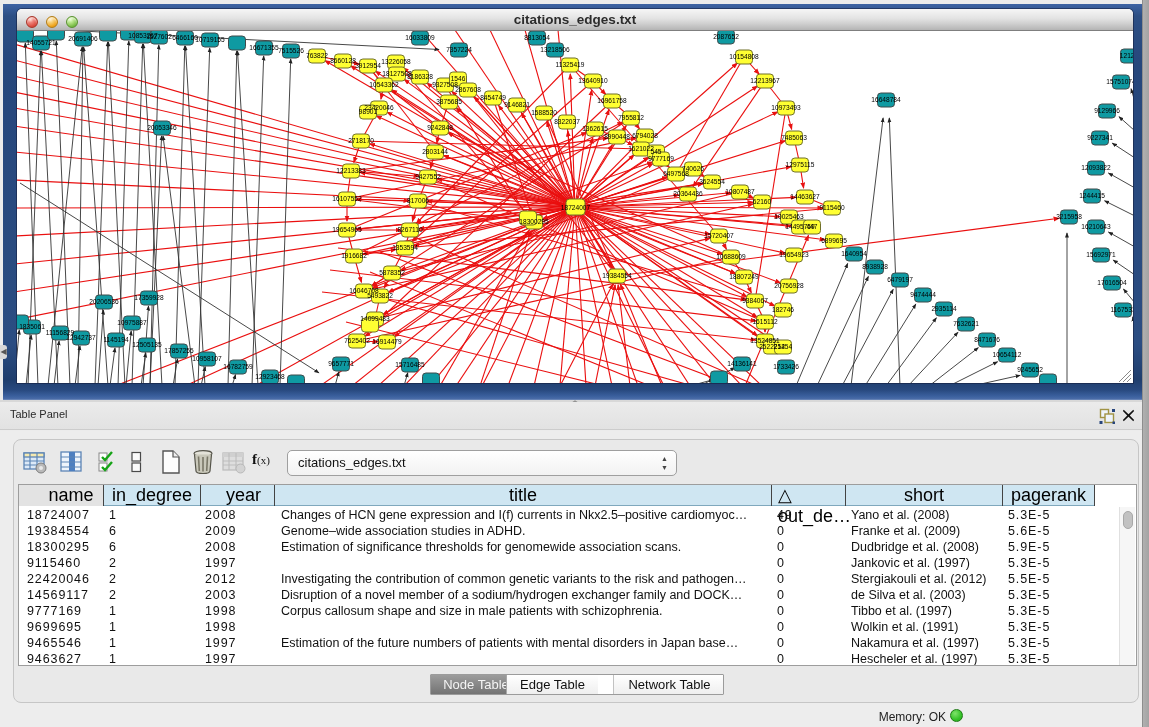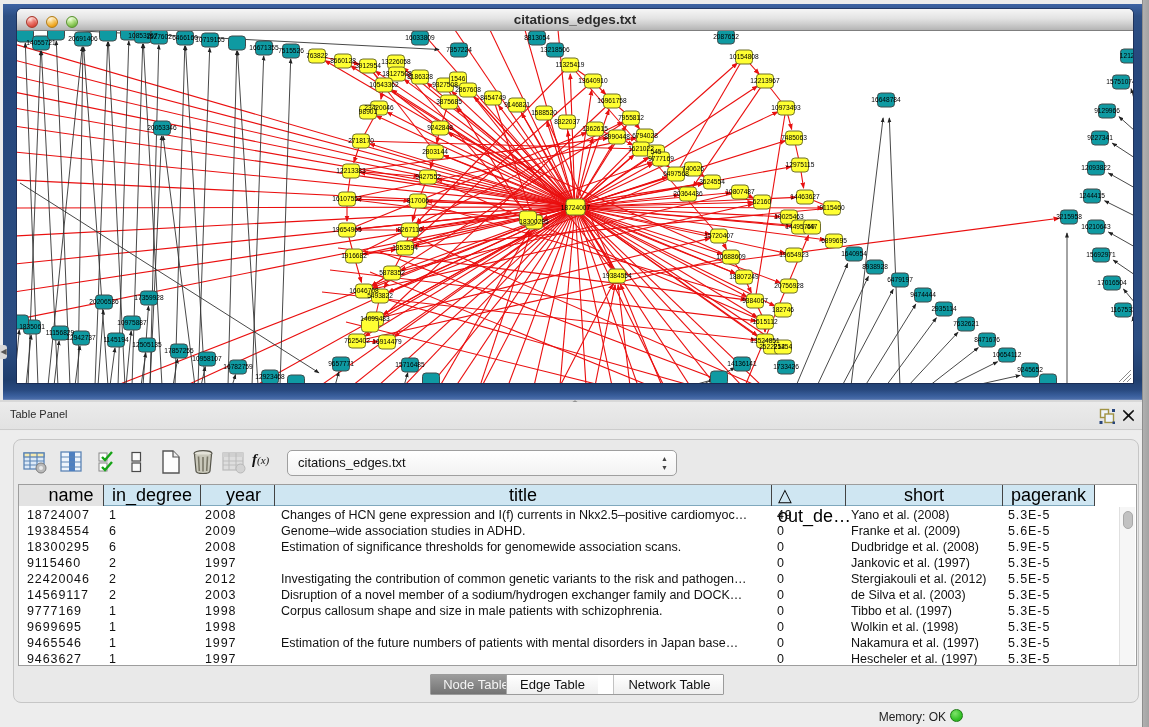"f(x)" div.ticon { font-style: italic -> none }
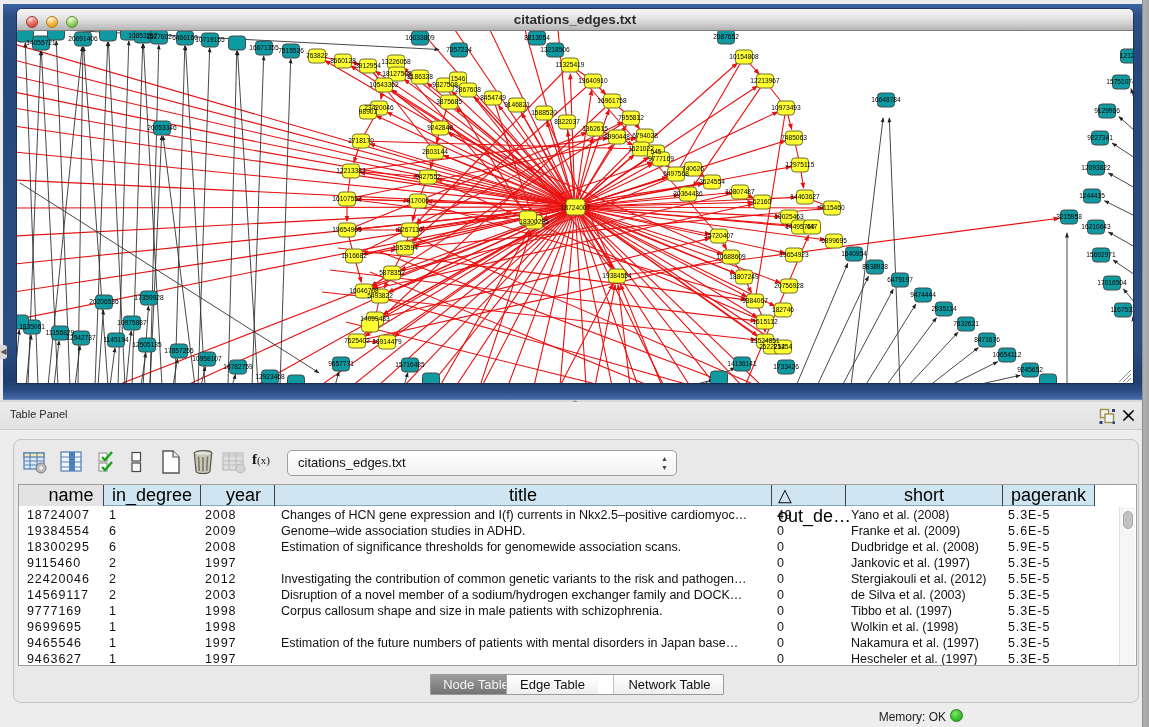"Wolkin et al. (1998)" div.c5 { text: 1998 -> 1991 }
